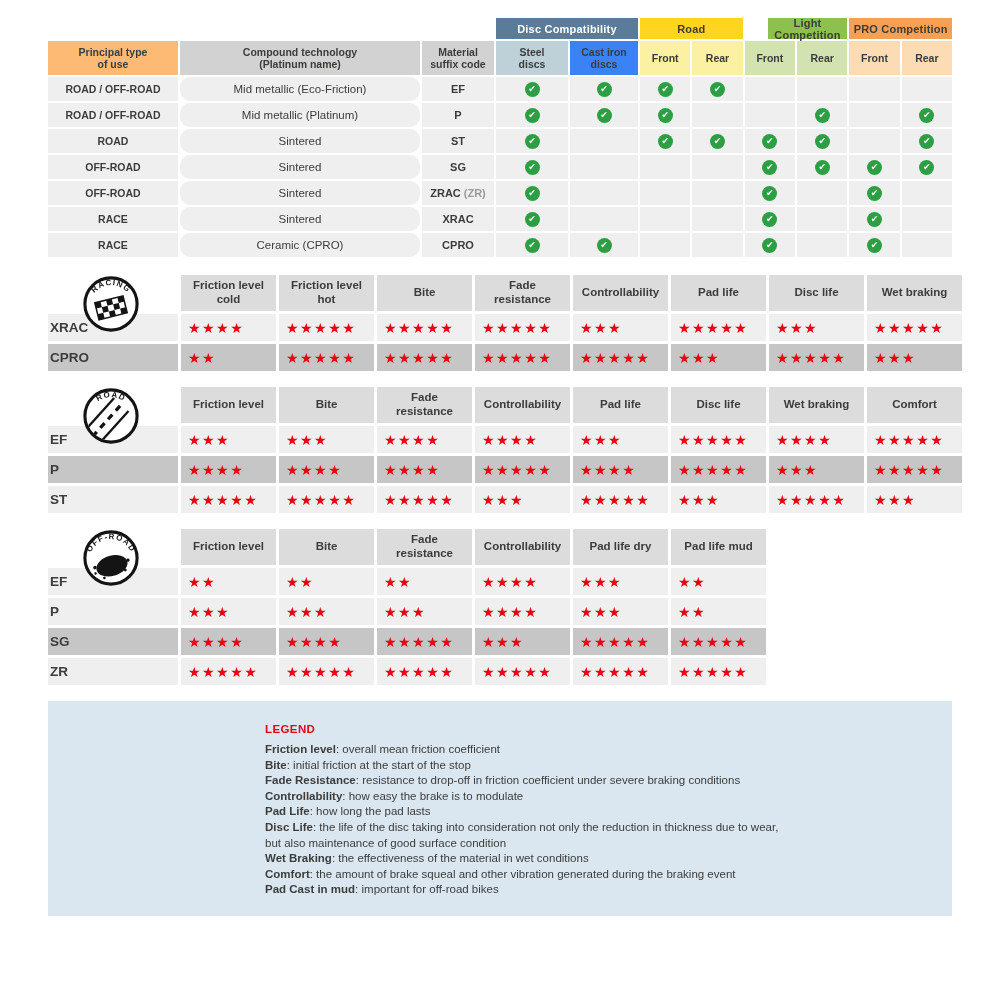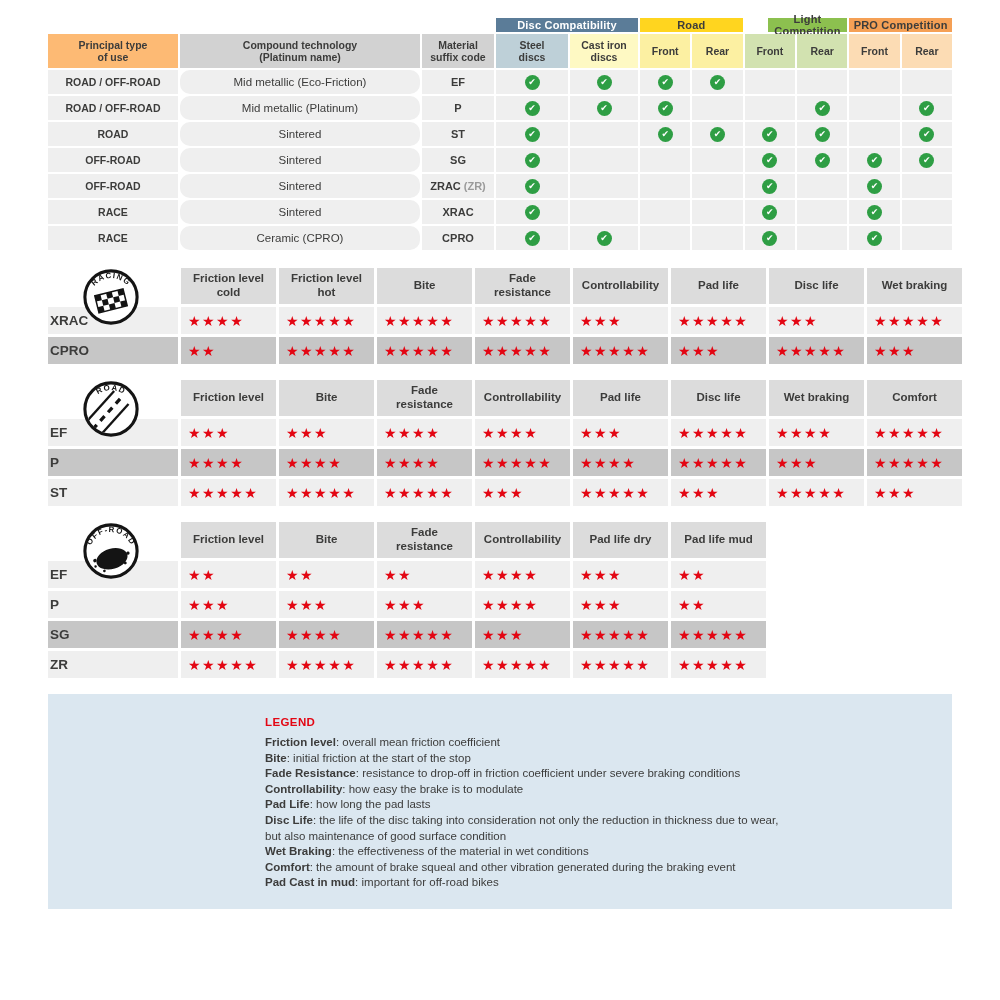"Disc Compatibility" .group-head { height: 14px -> 21px }
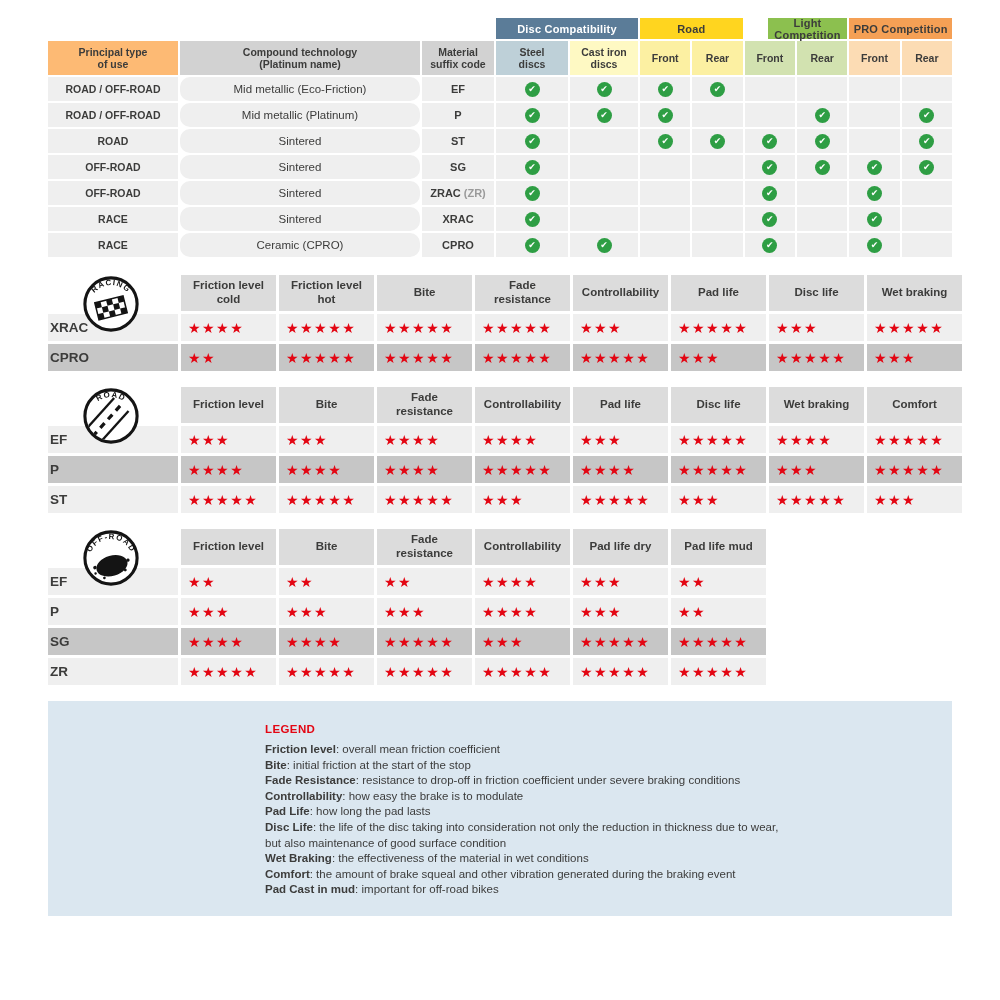"Cast iron" div.cell { background: #fef9c3 -> #3b82f6 }
